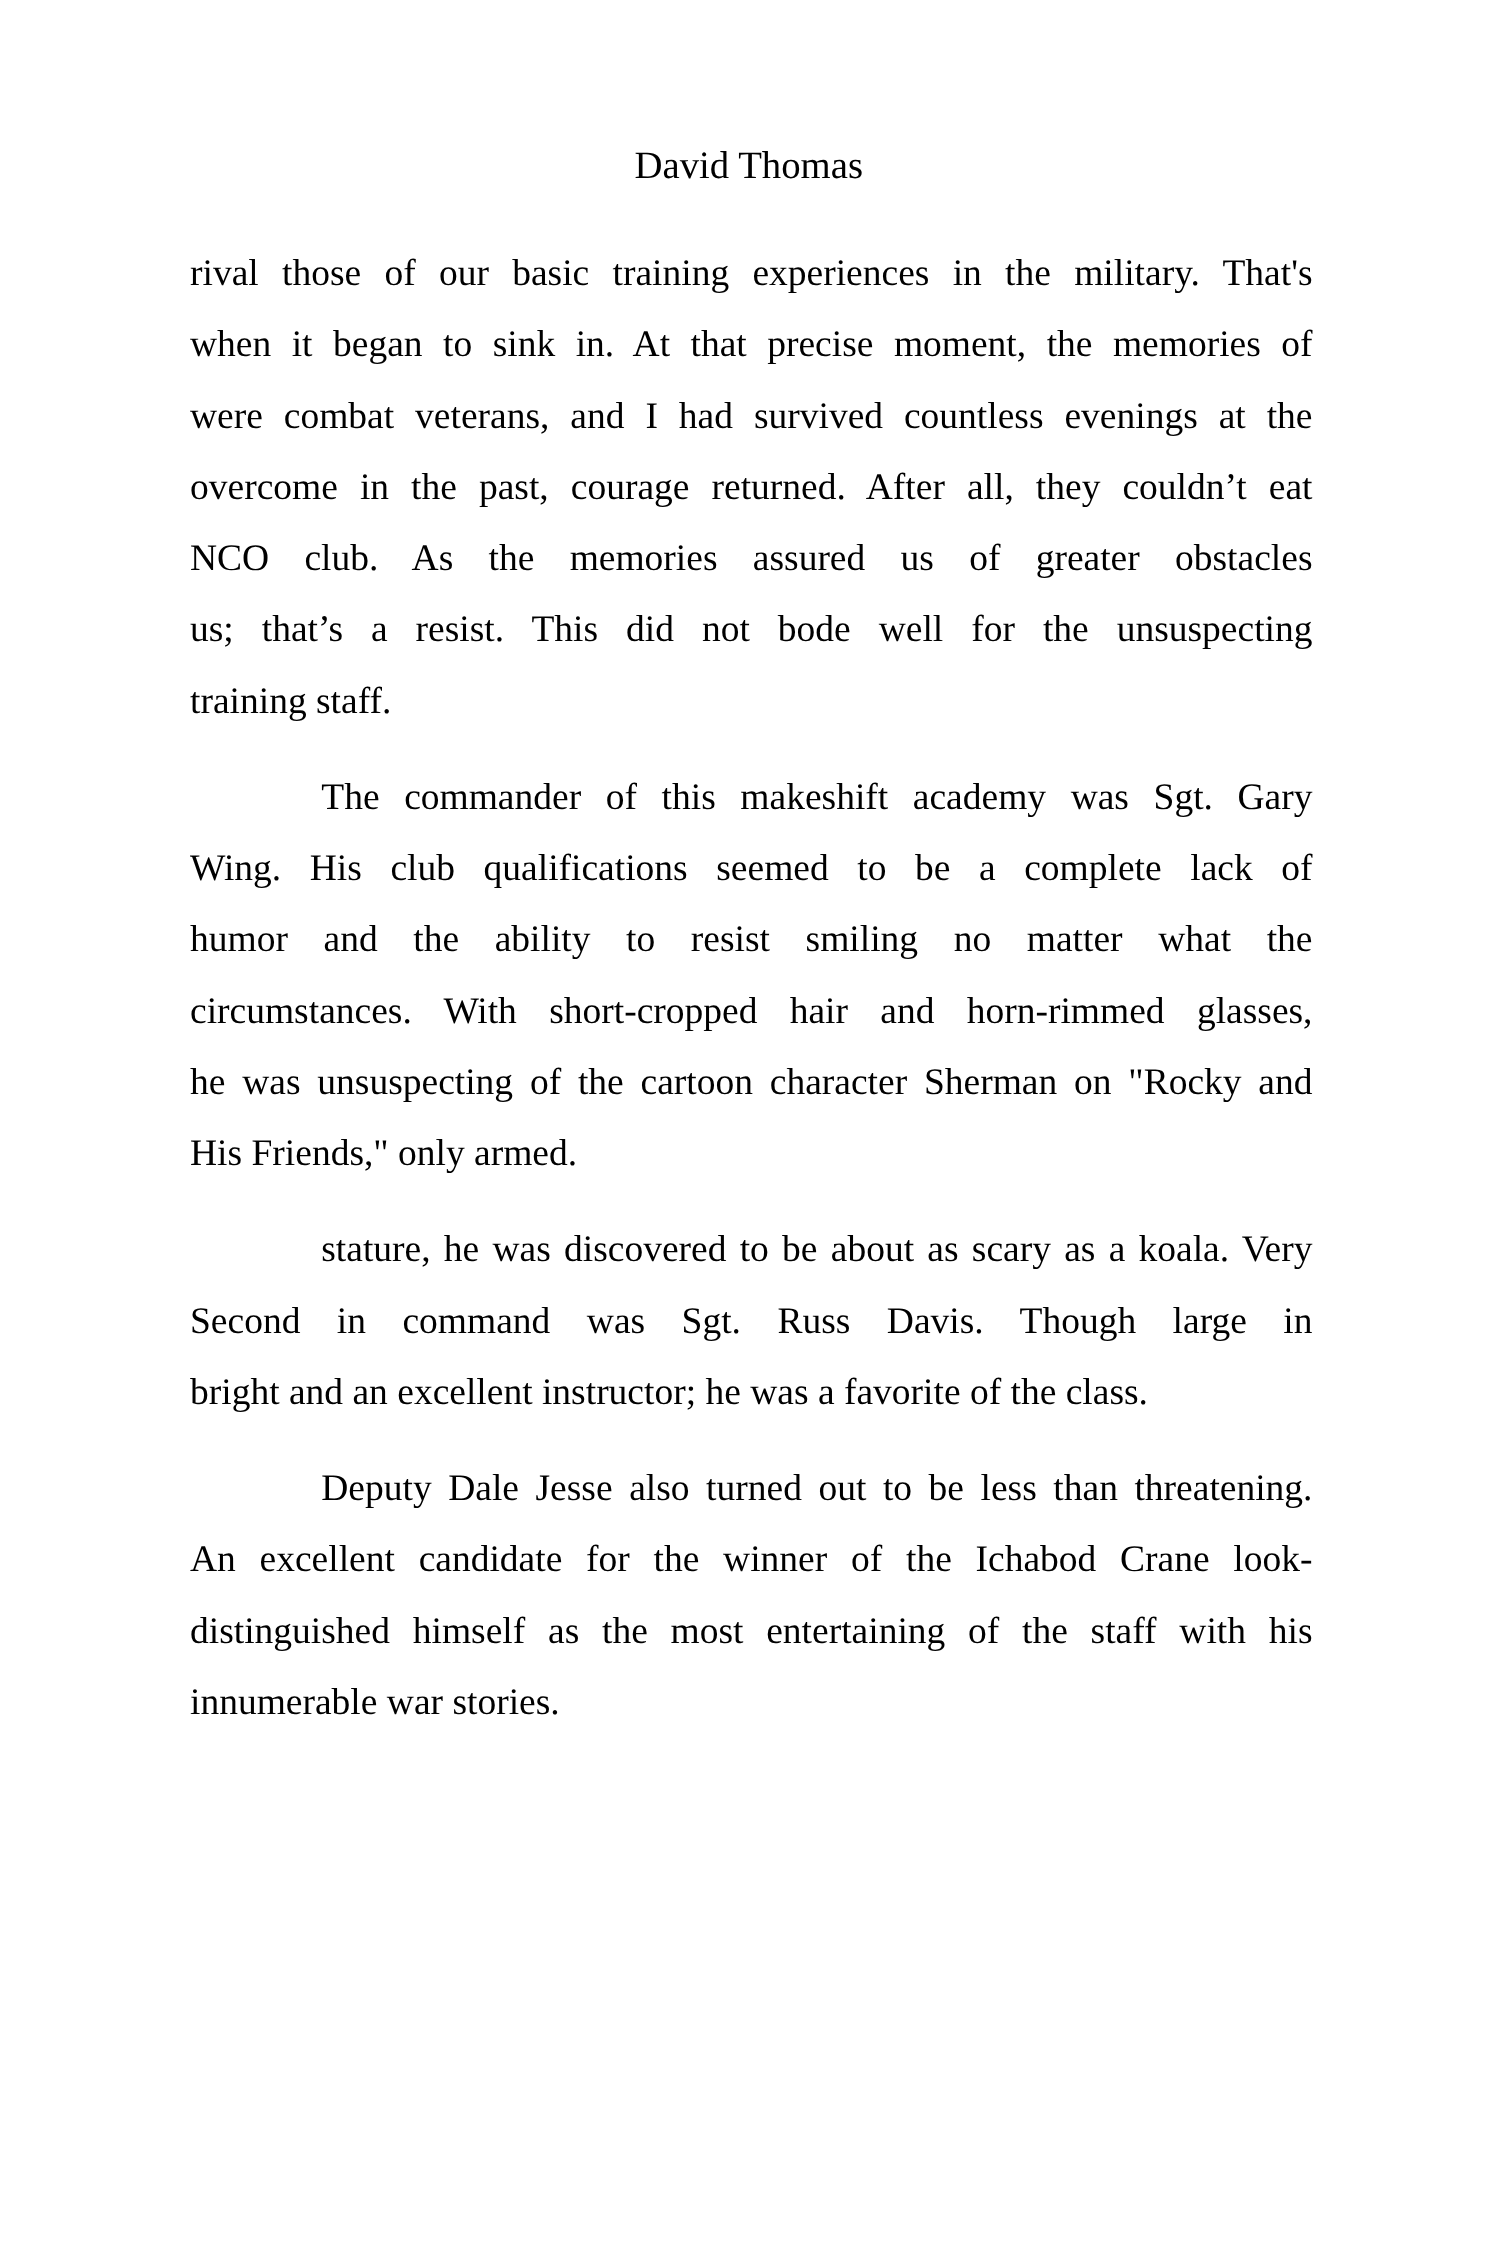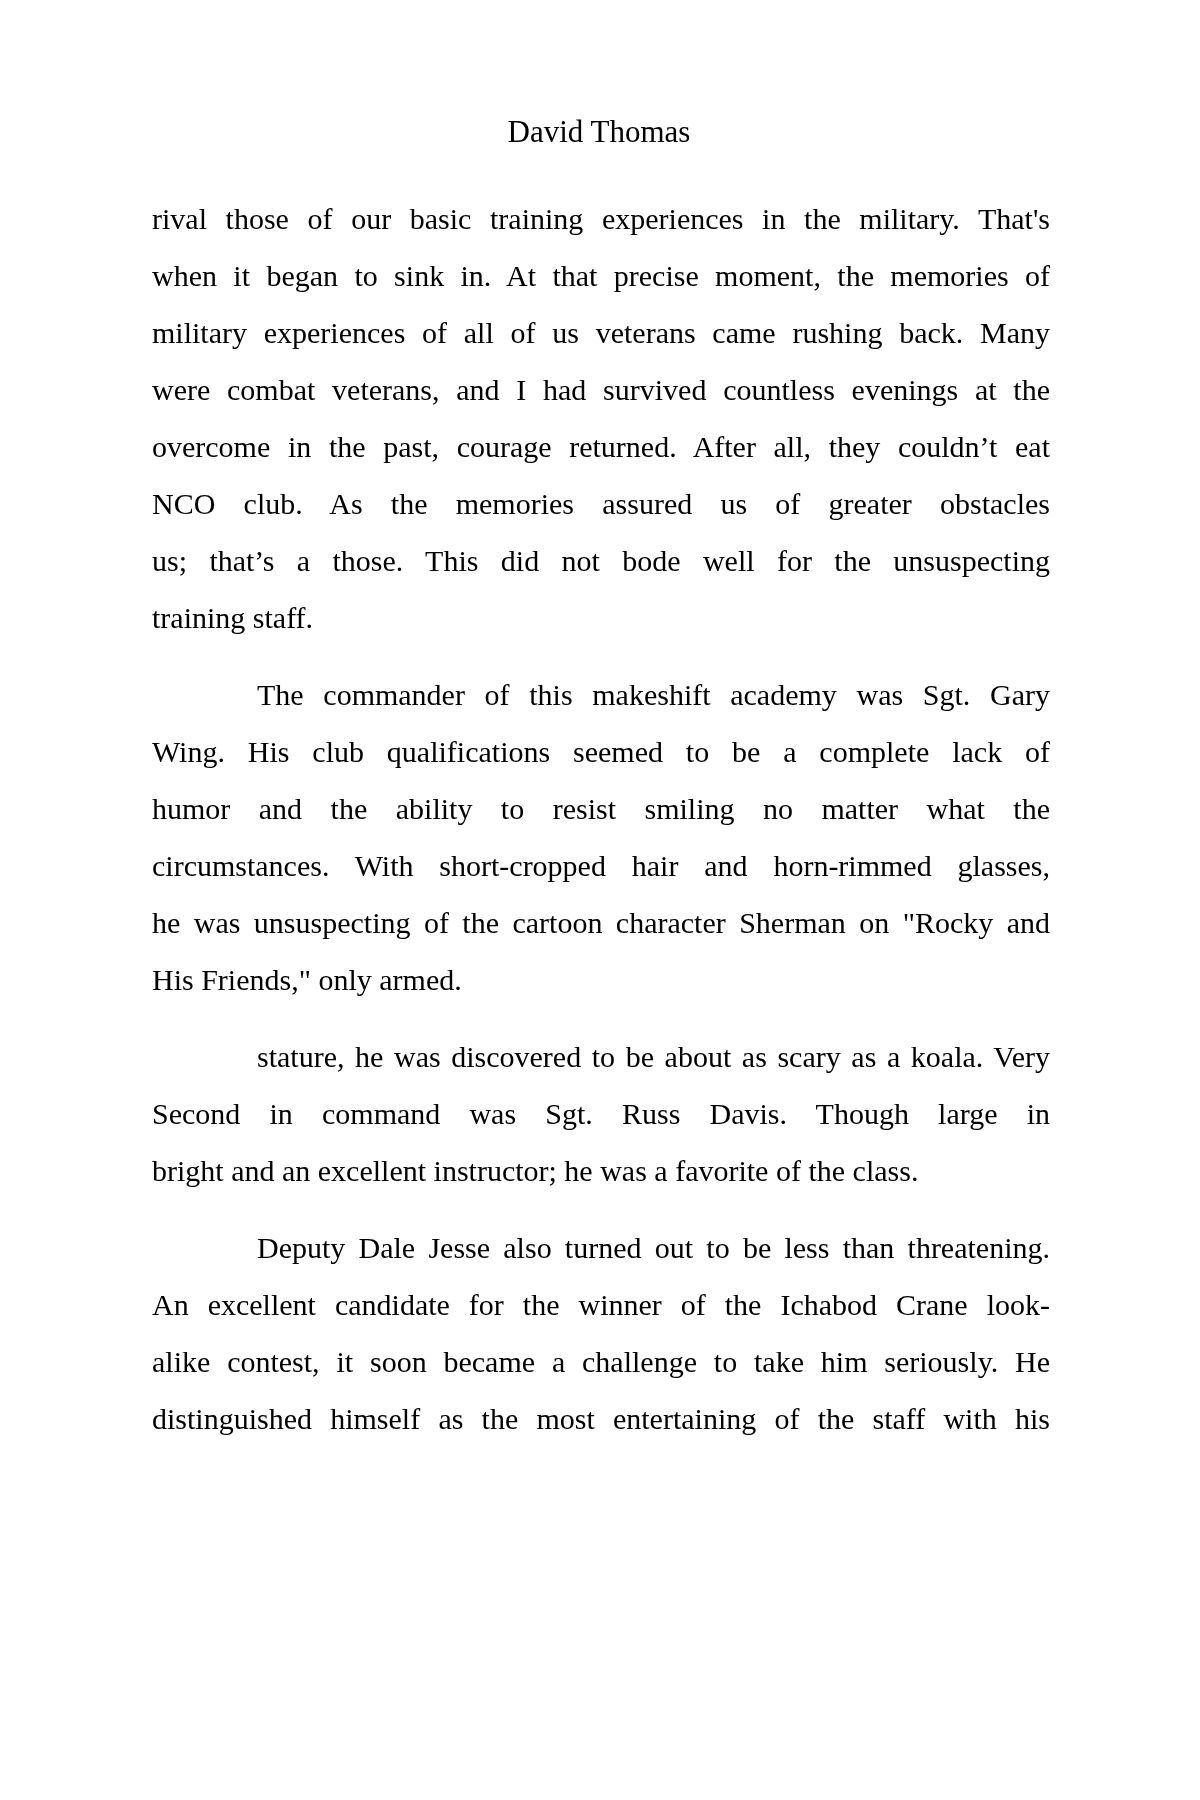"military experiences of all of" span.line { html: <span>military experiences of all of us veterans came rushing back. Many</span> -> none }
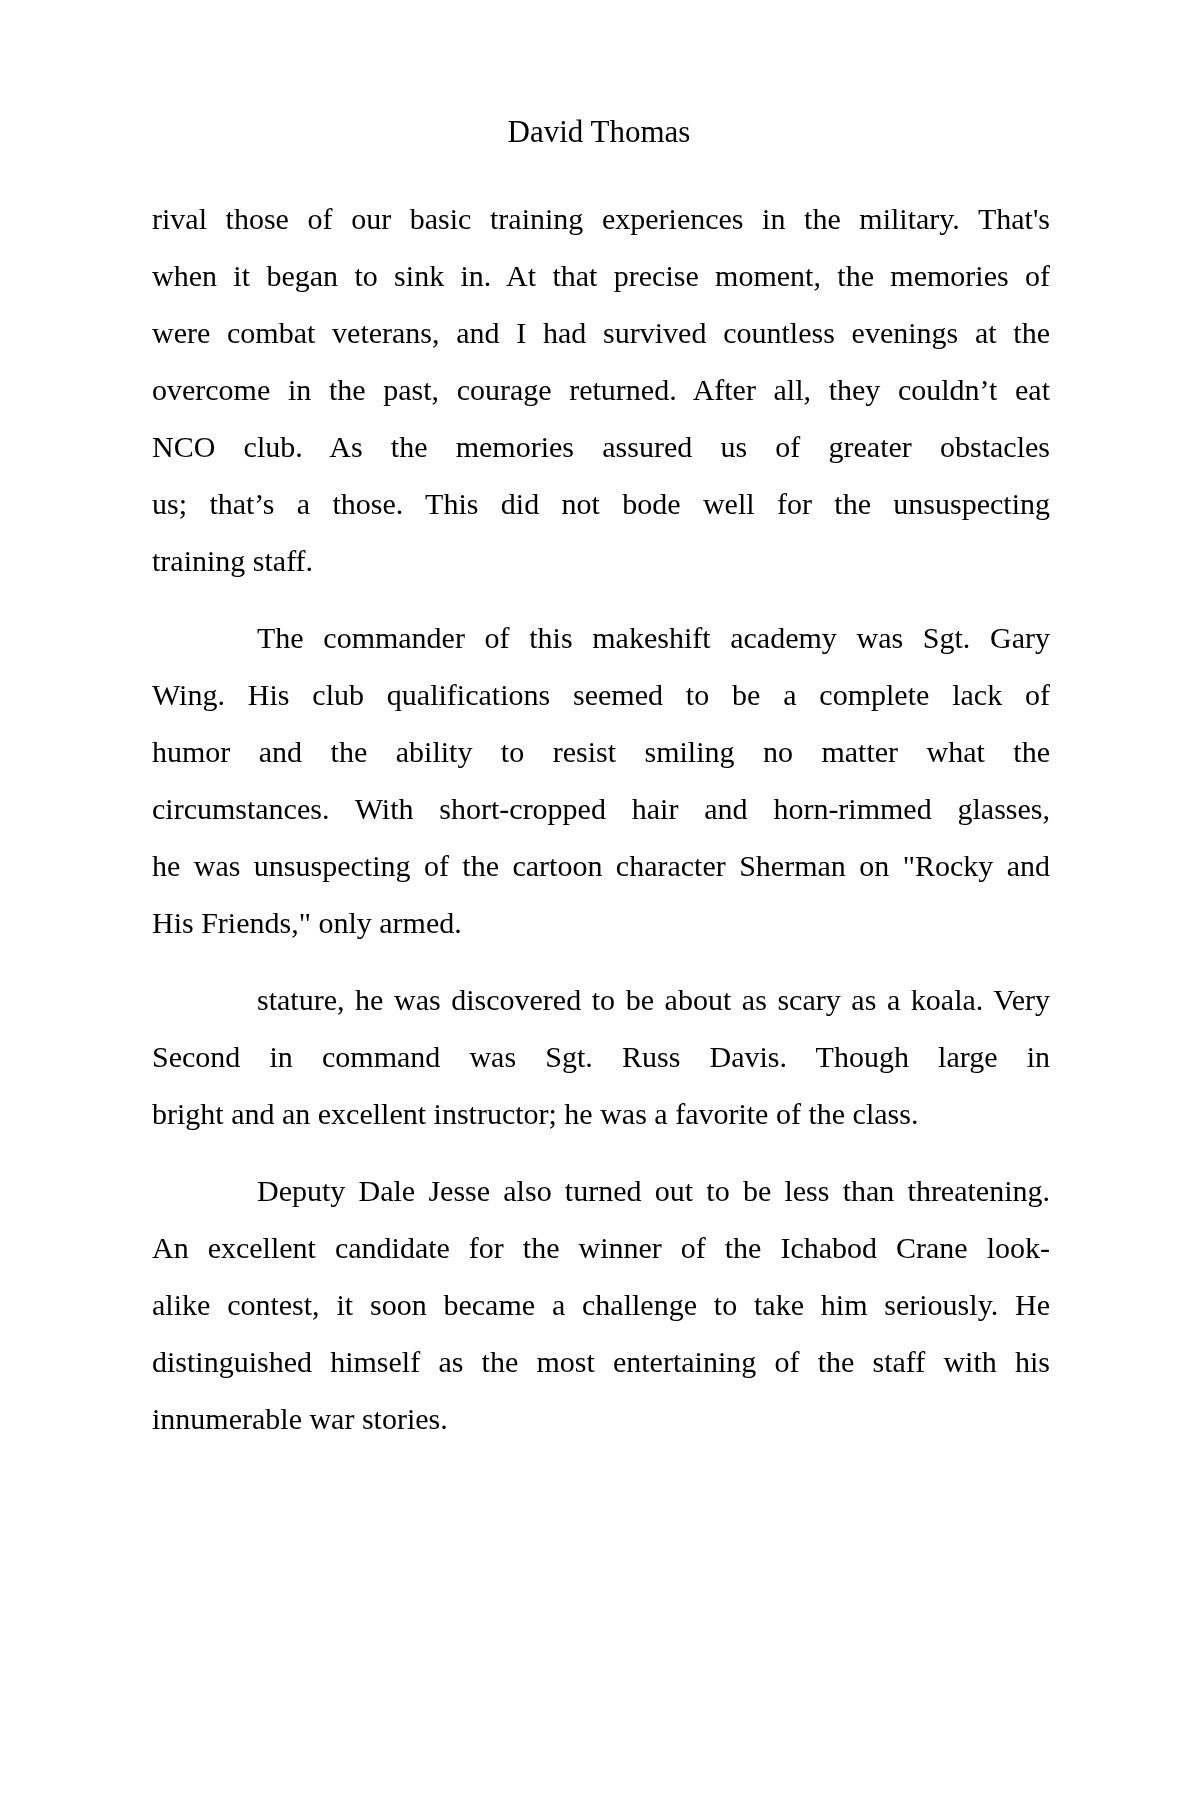"us; that’s a those. This" span.line { text: those -> resist }
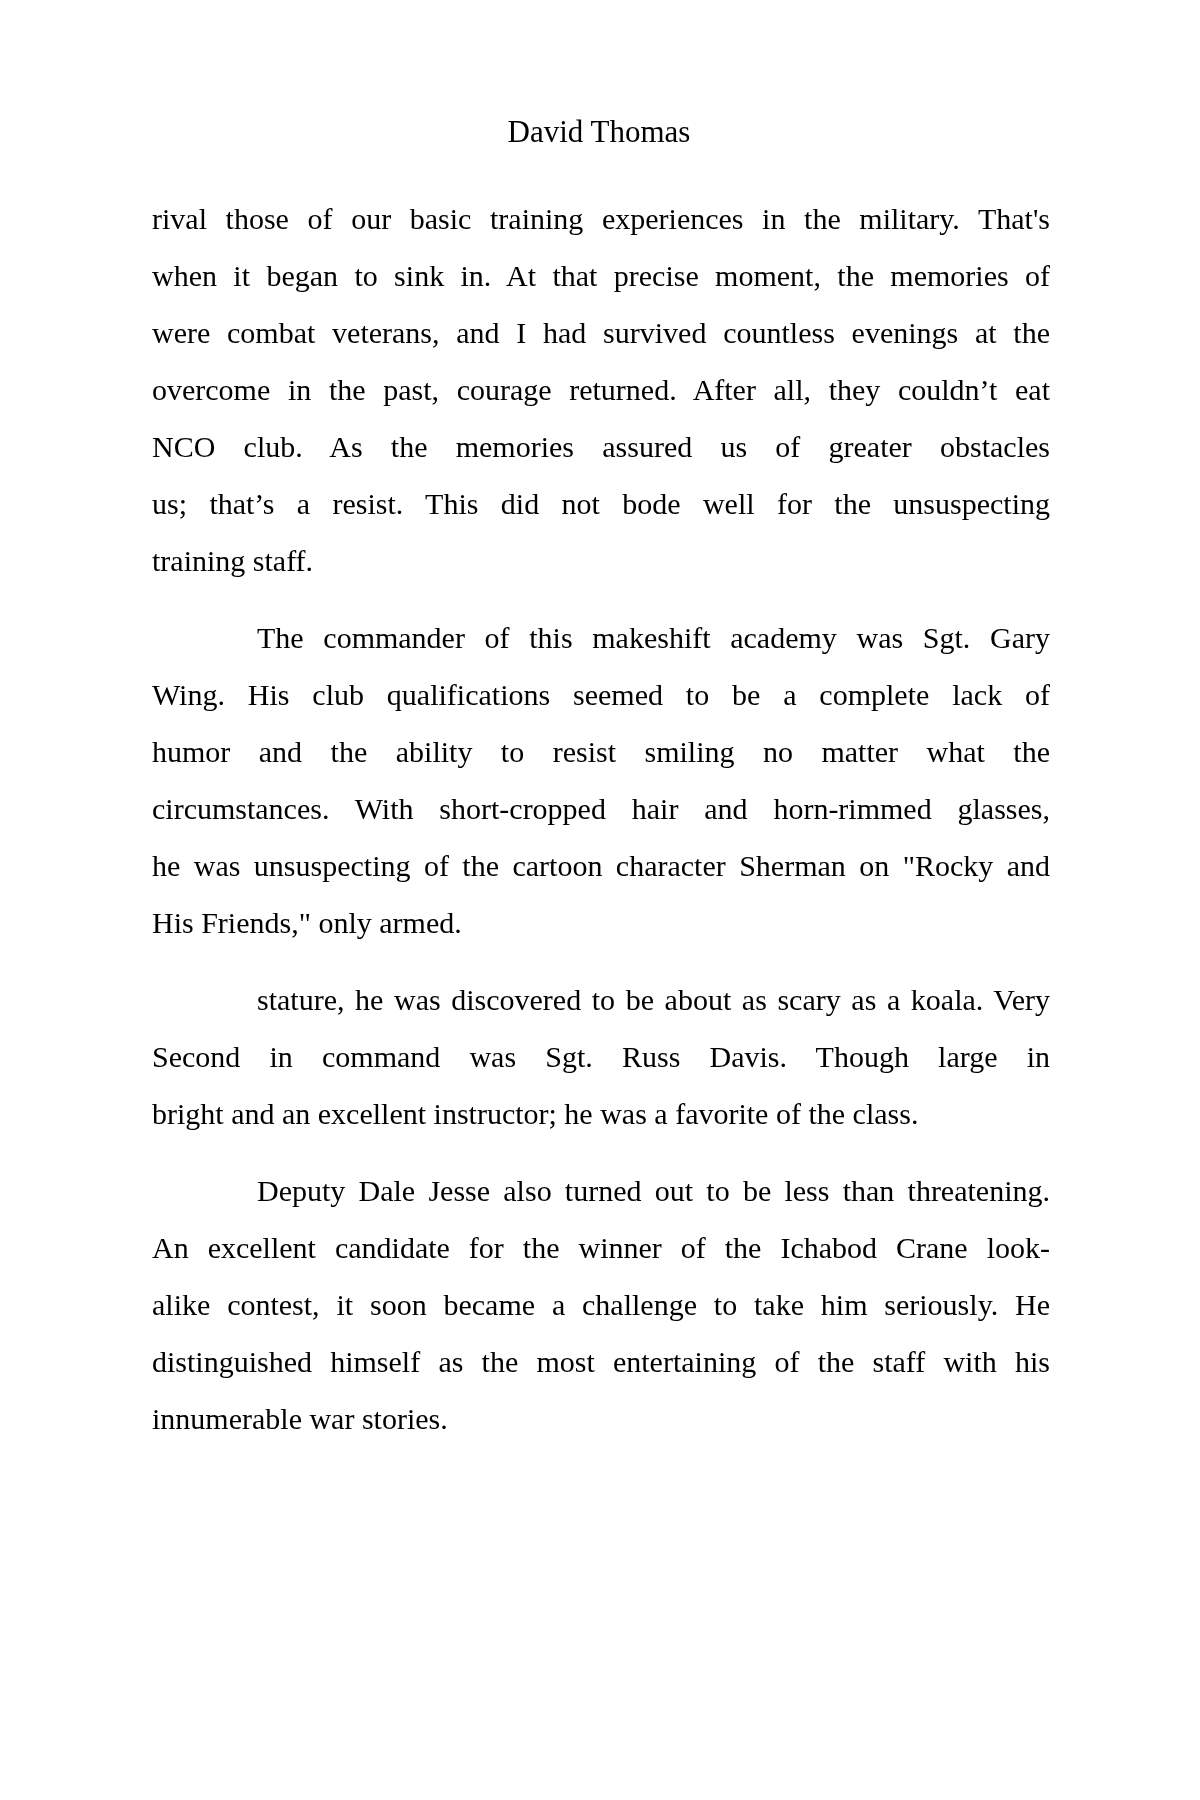"alike contest, it soon became" span.line { html: <span>alike contest, it soon became a challenge to take him seriously. He</span> -> none }
